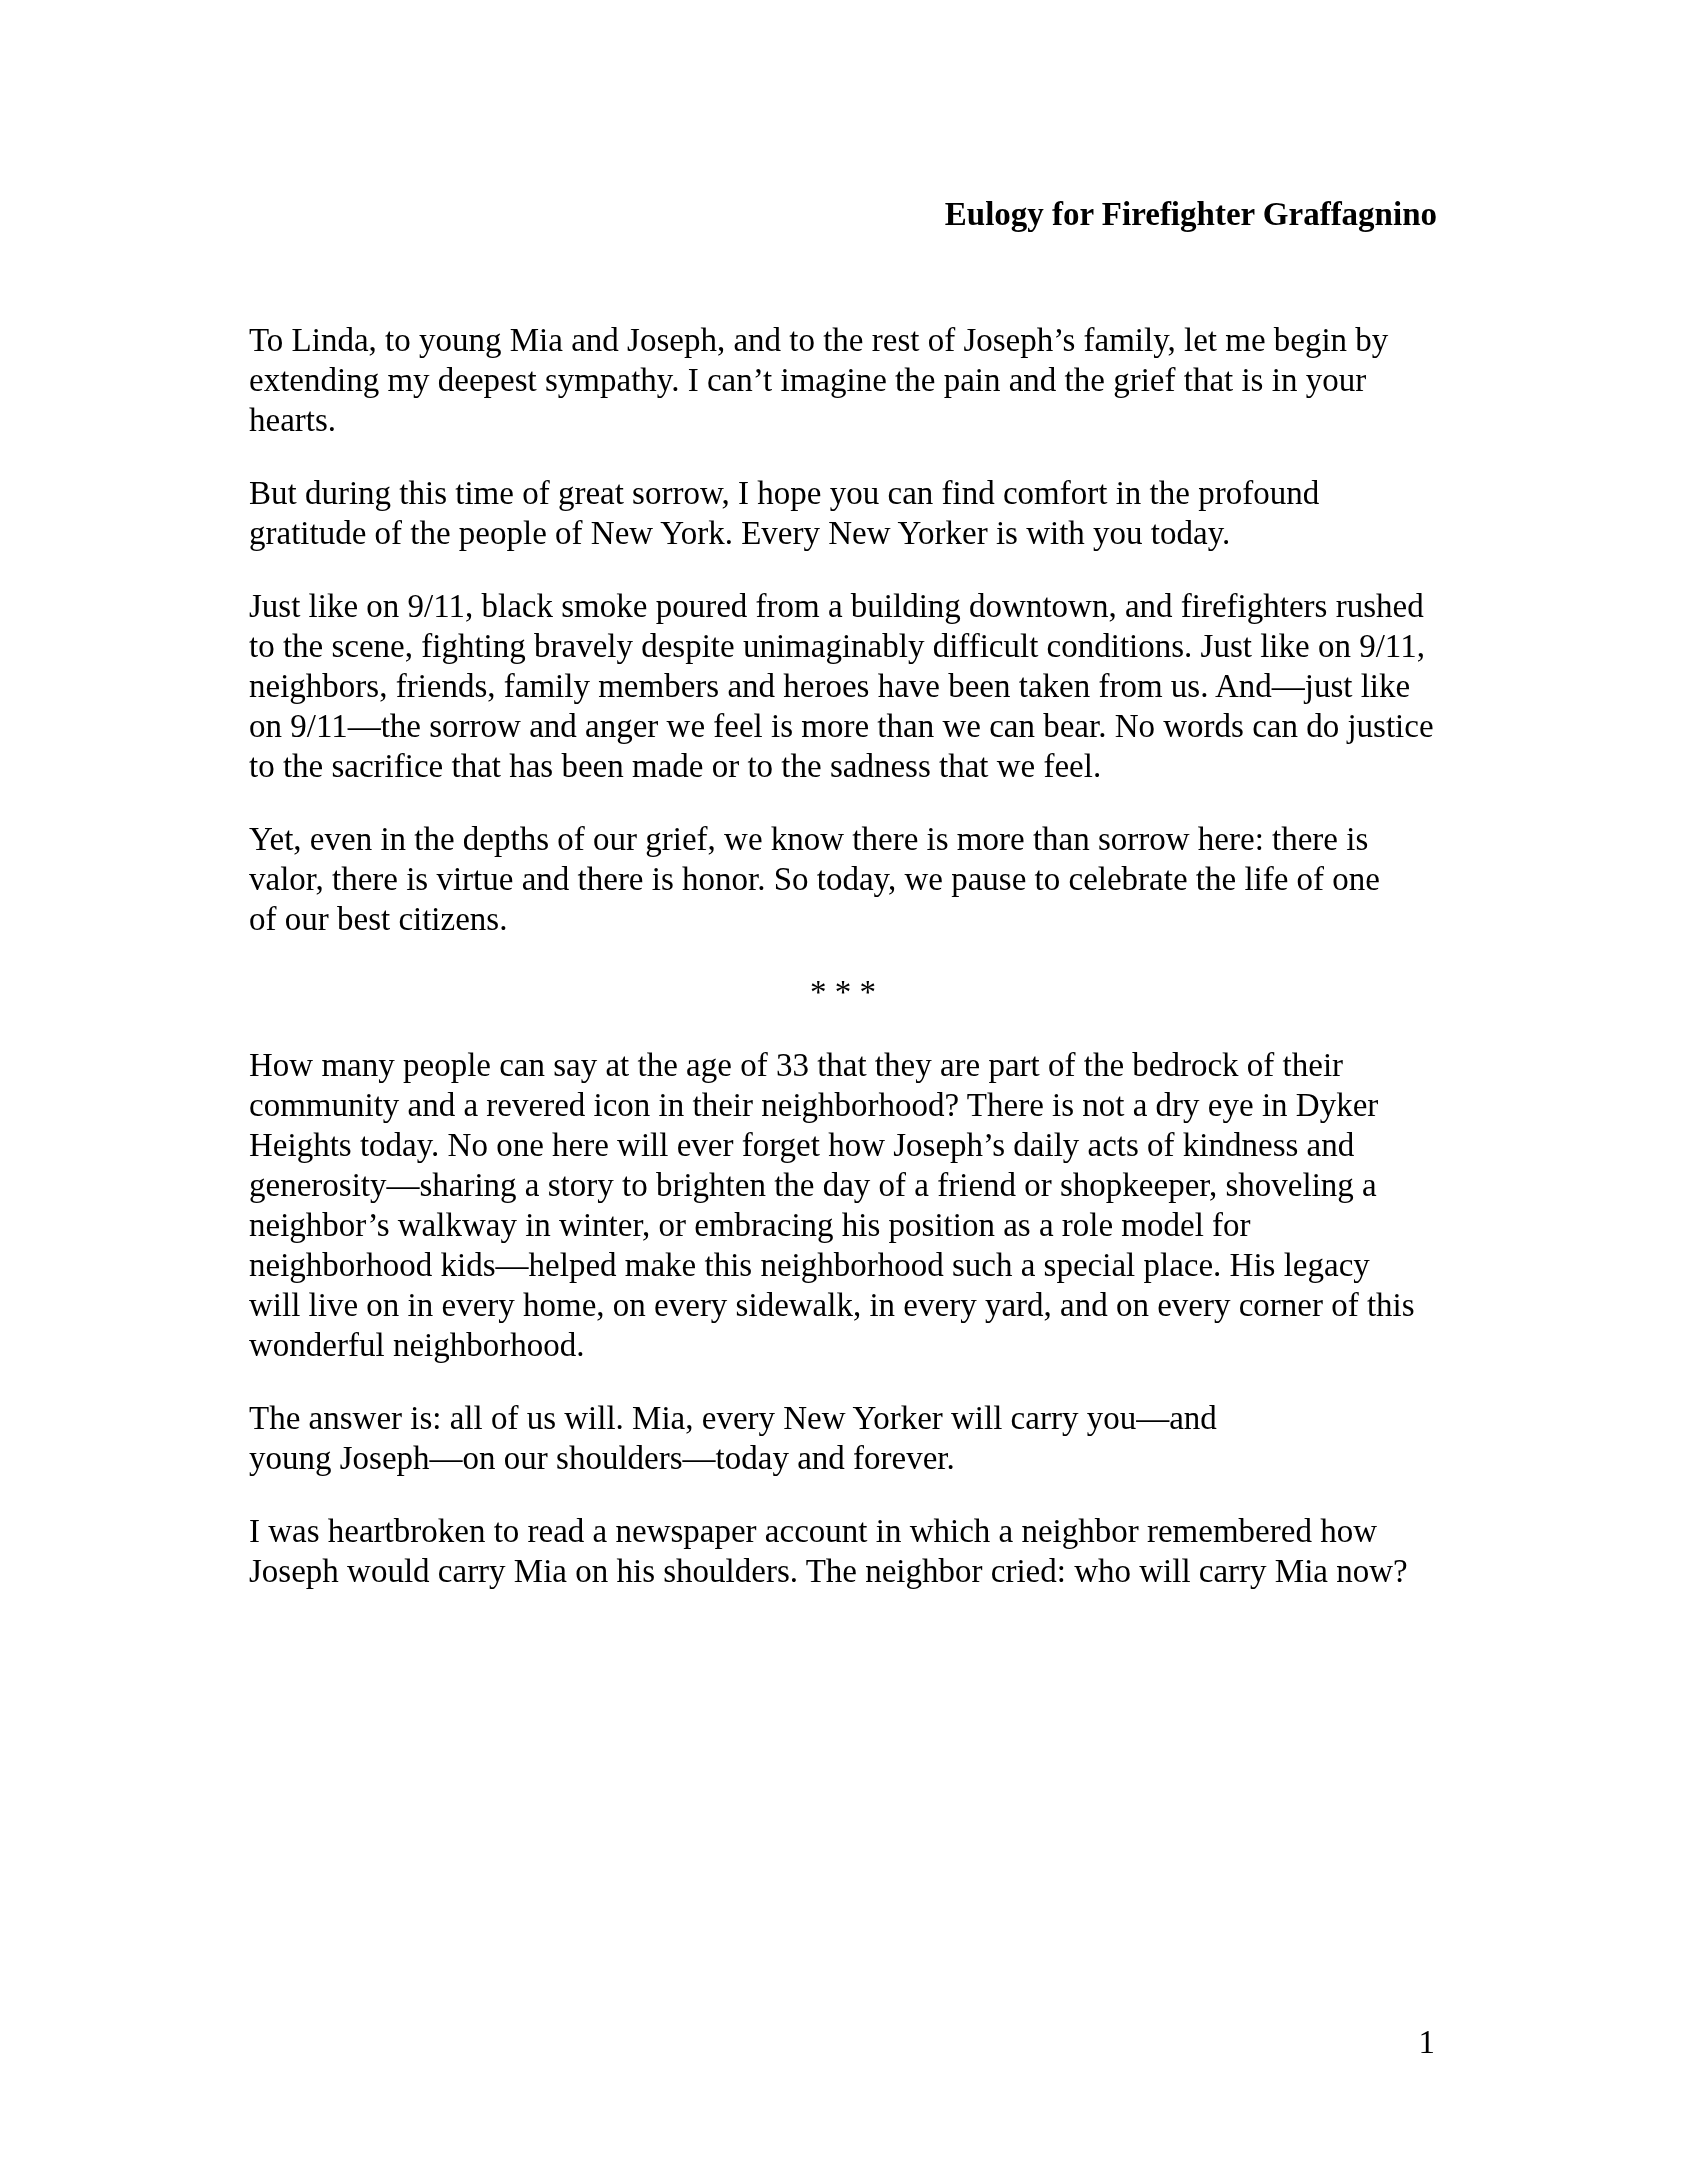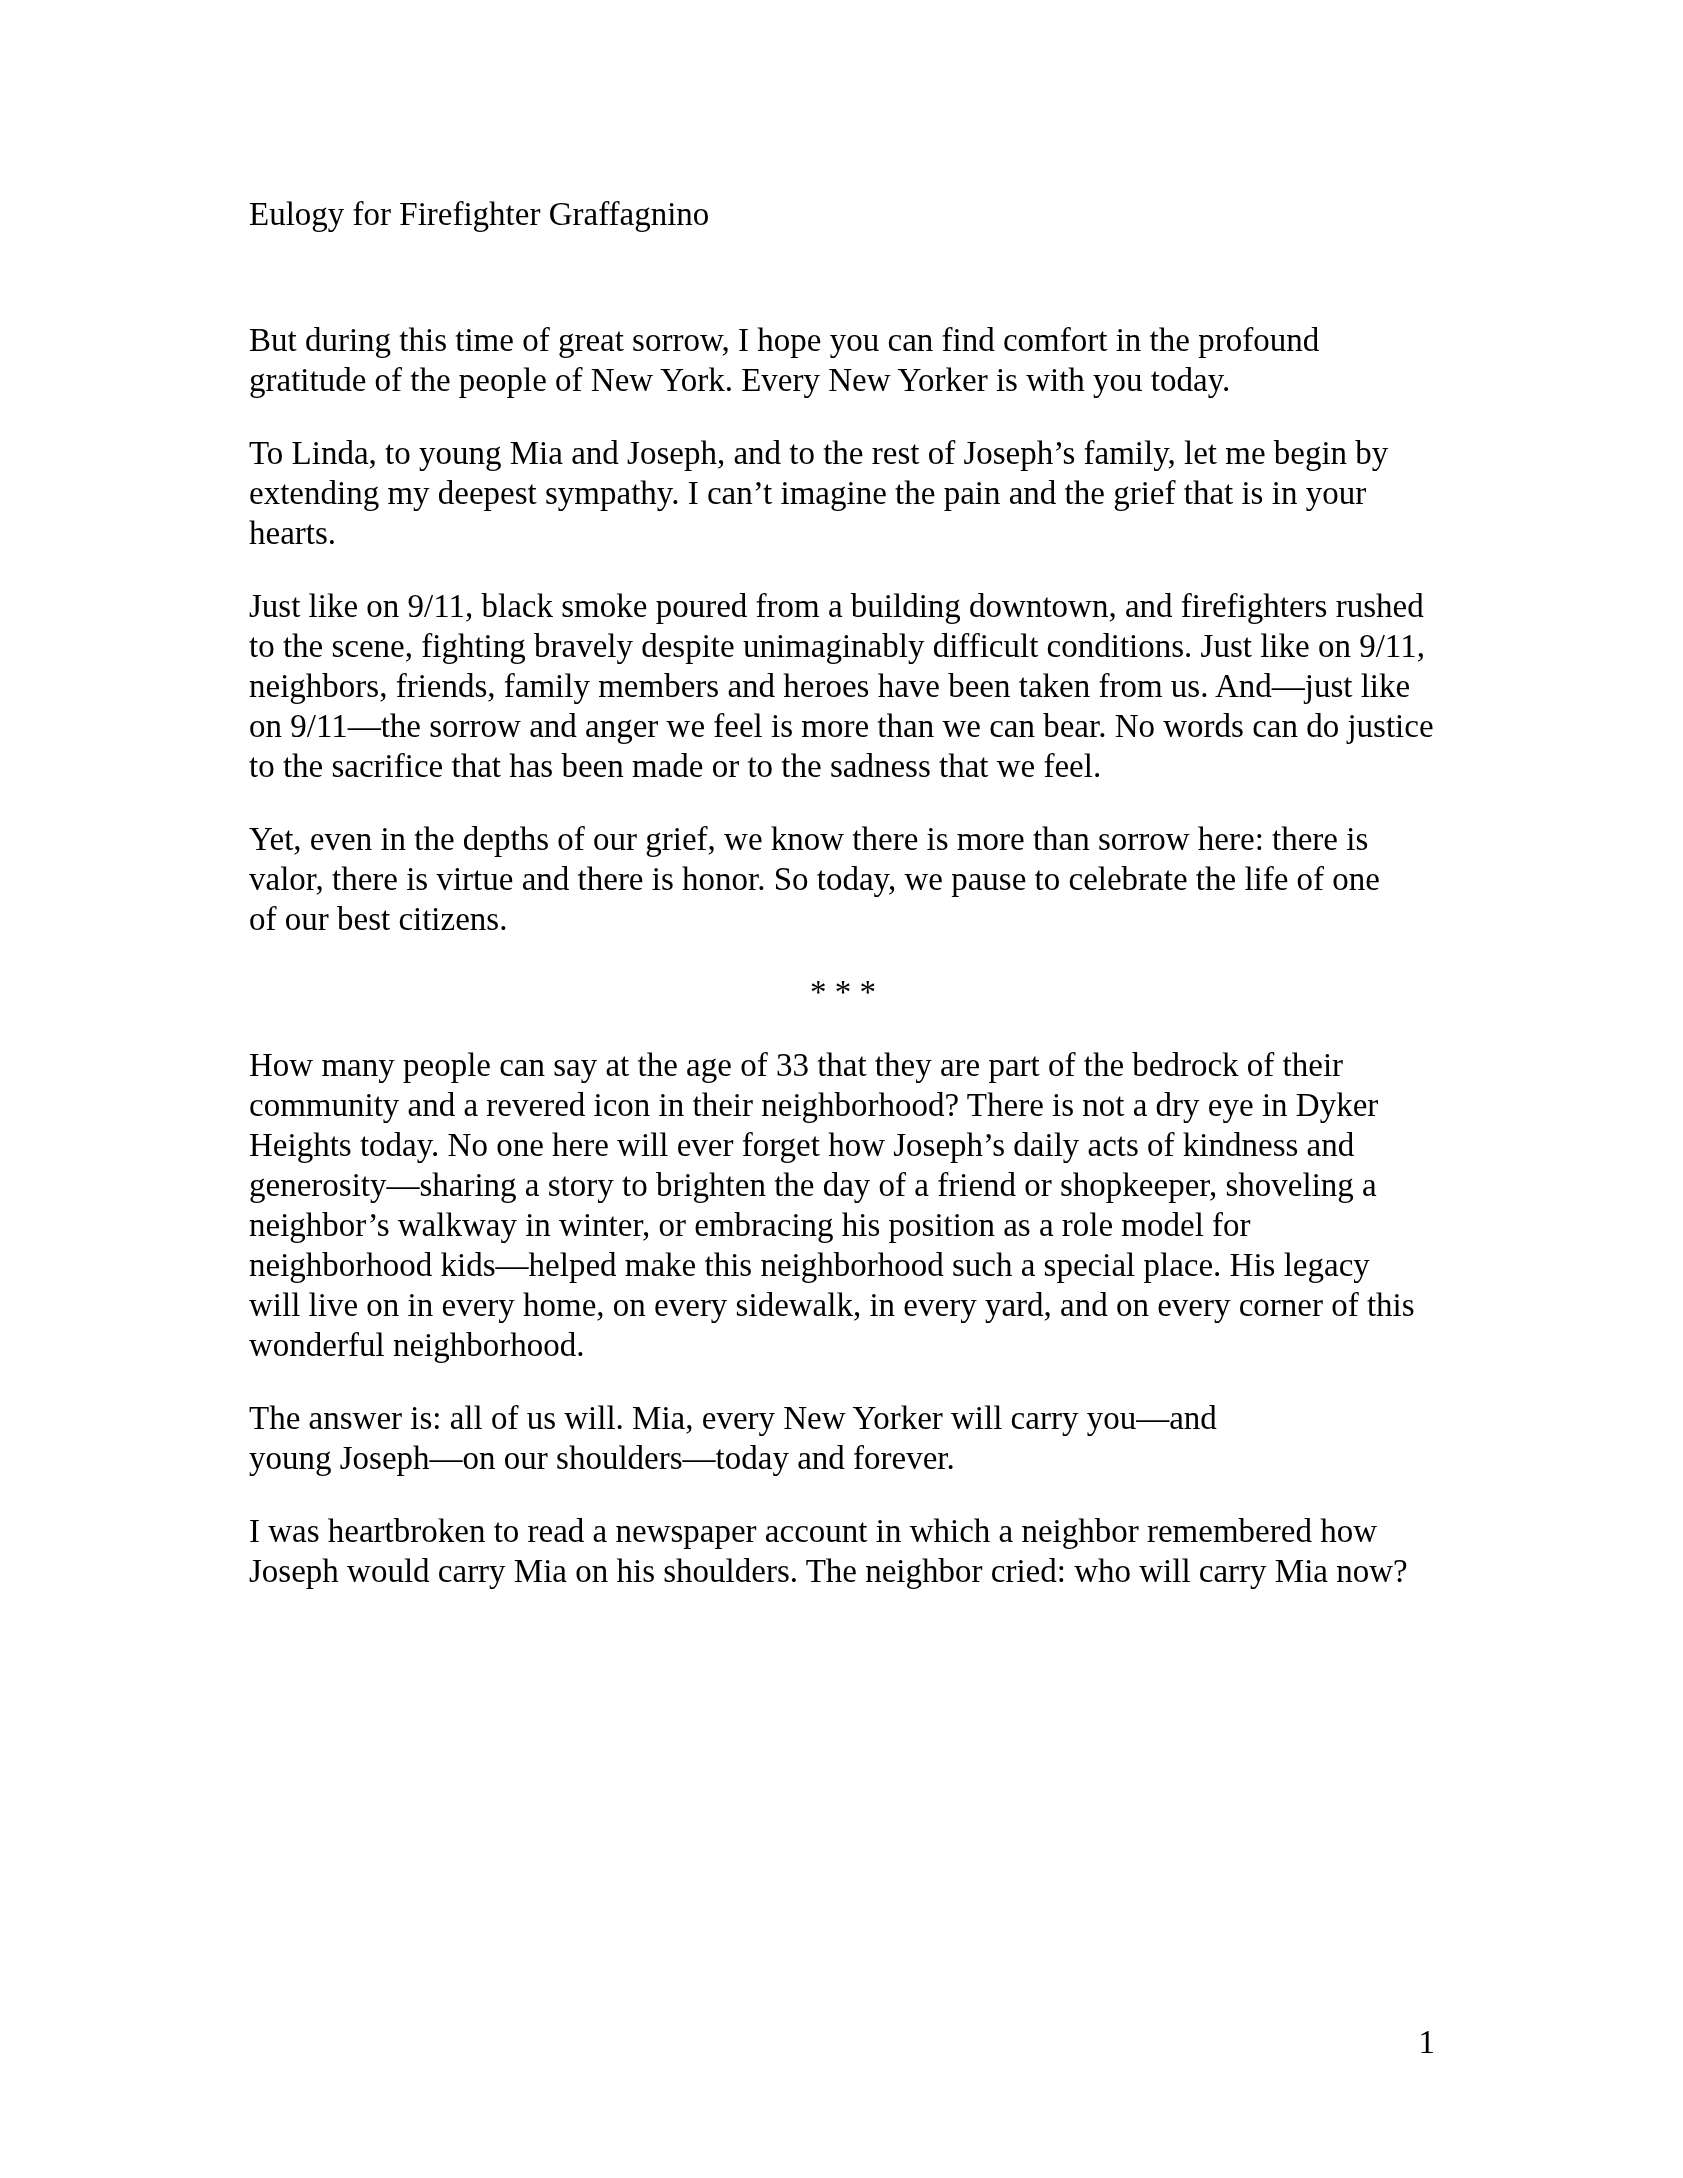"Eulogy for Firefighter Graffagnino" .doc-title { font-weight: normal -> bold; text-align: left -> right }
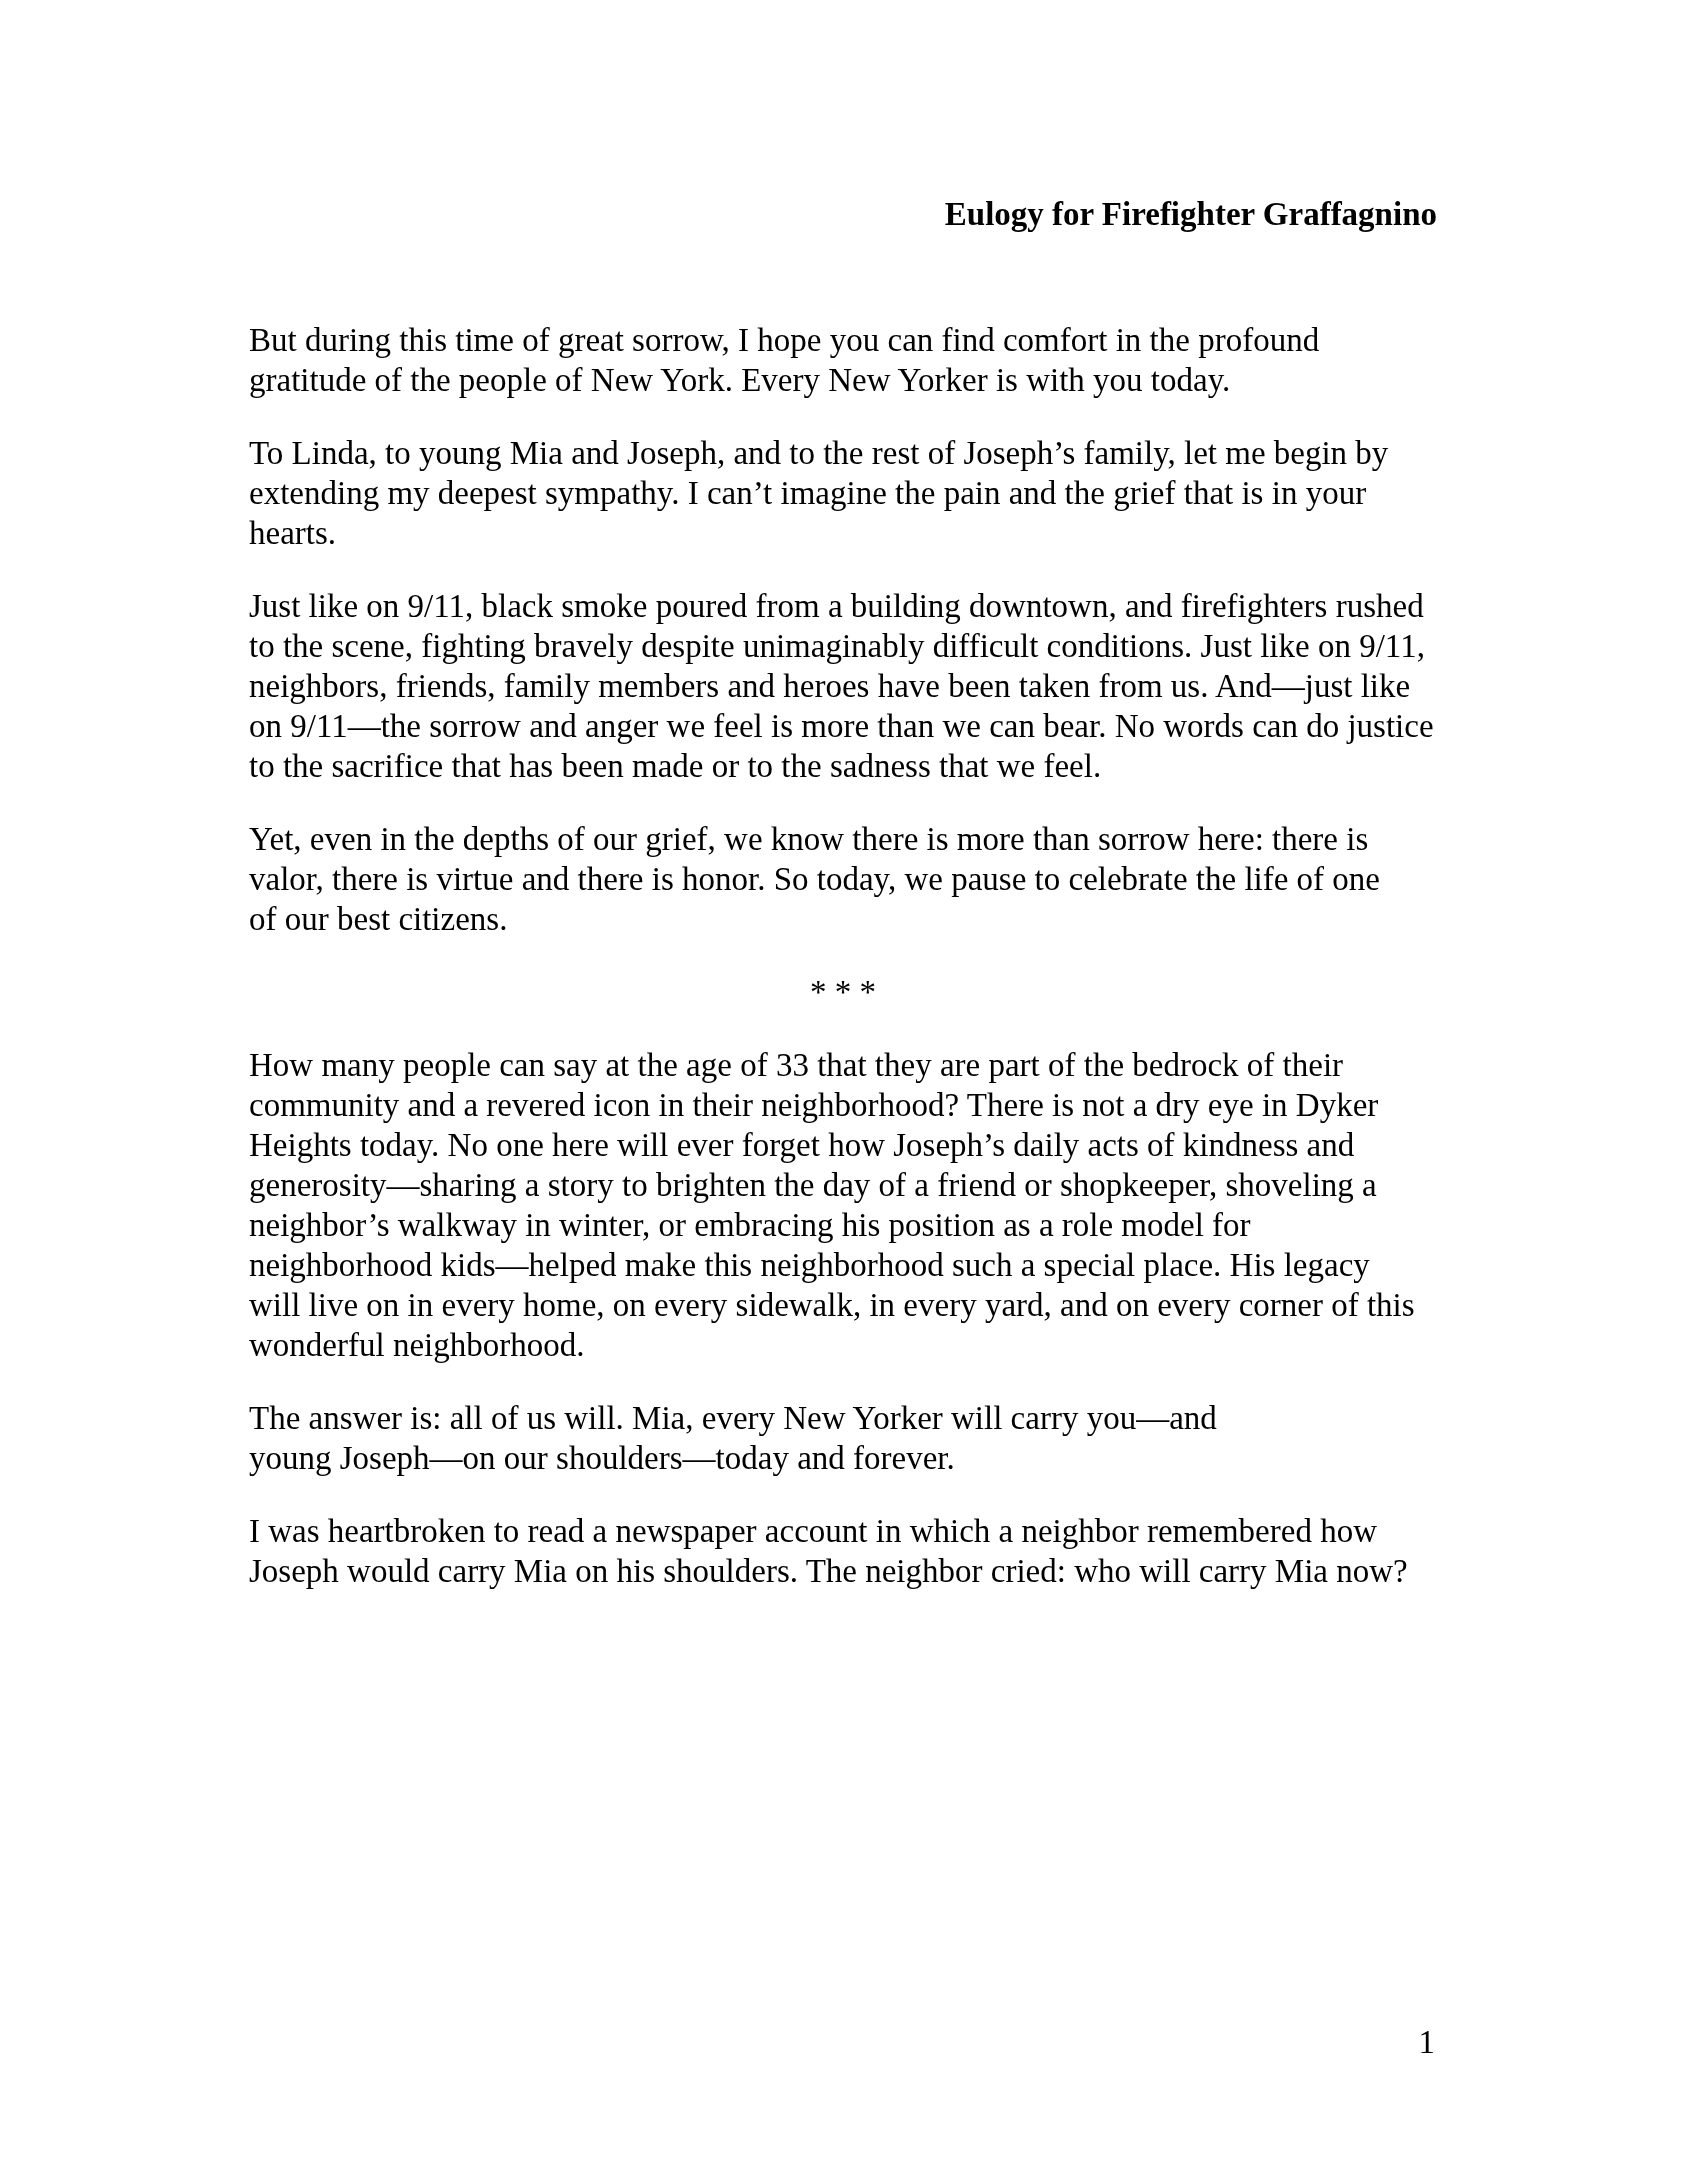"But during this time of" p.para { order: before "To Linda, to young Mia" -> after "To Linda, to young Mia" }
